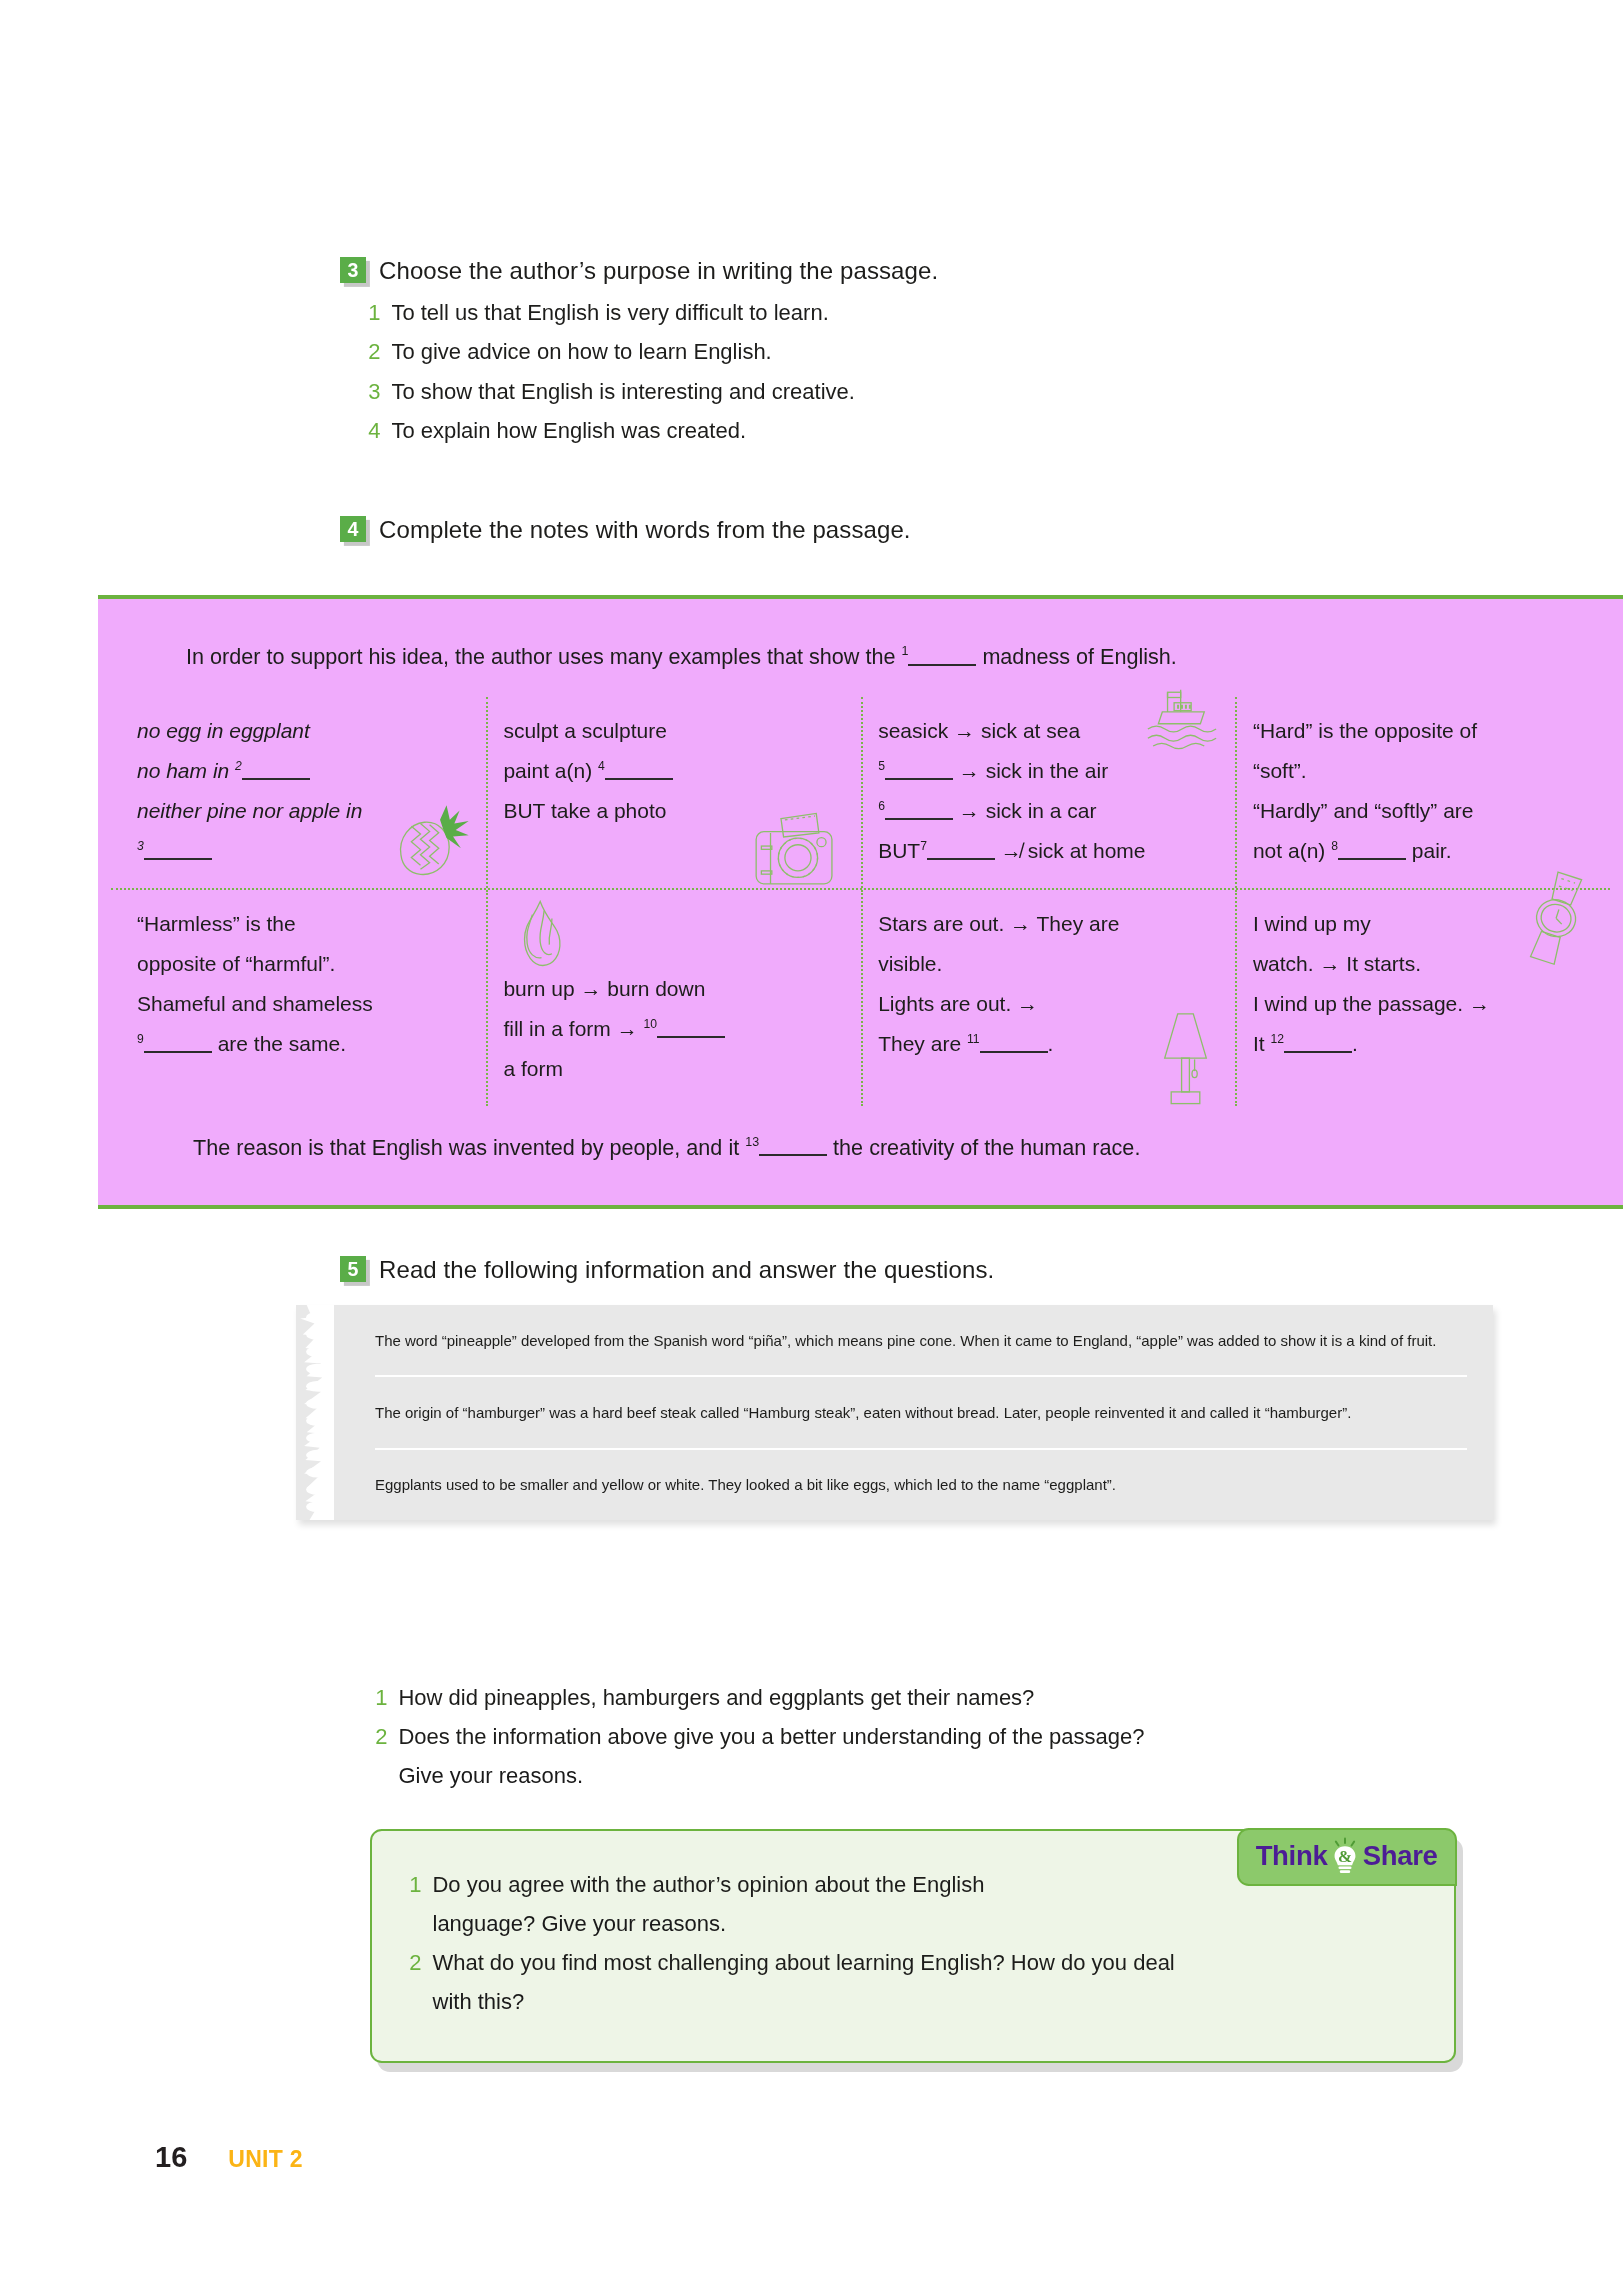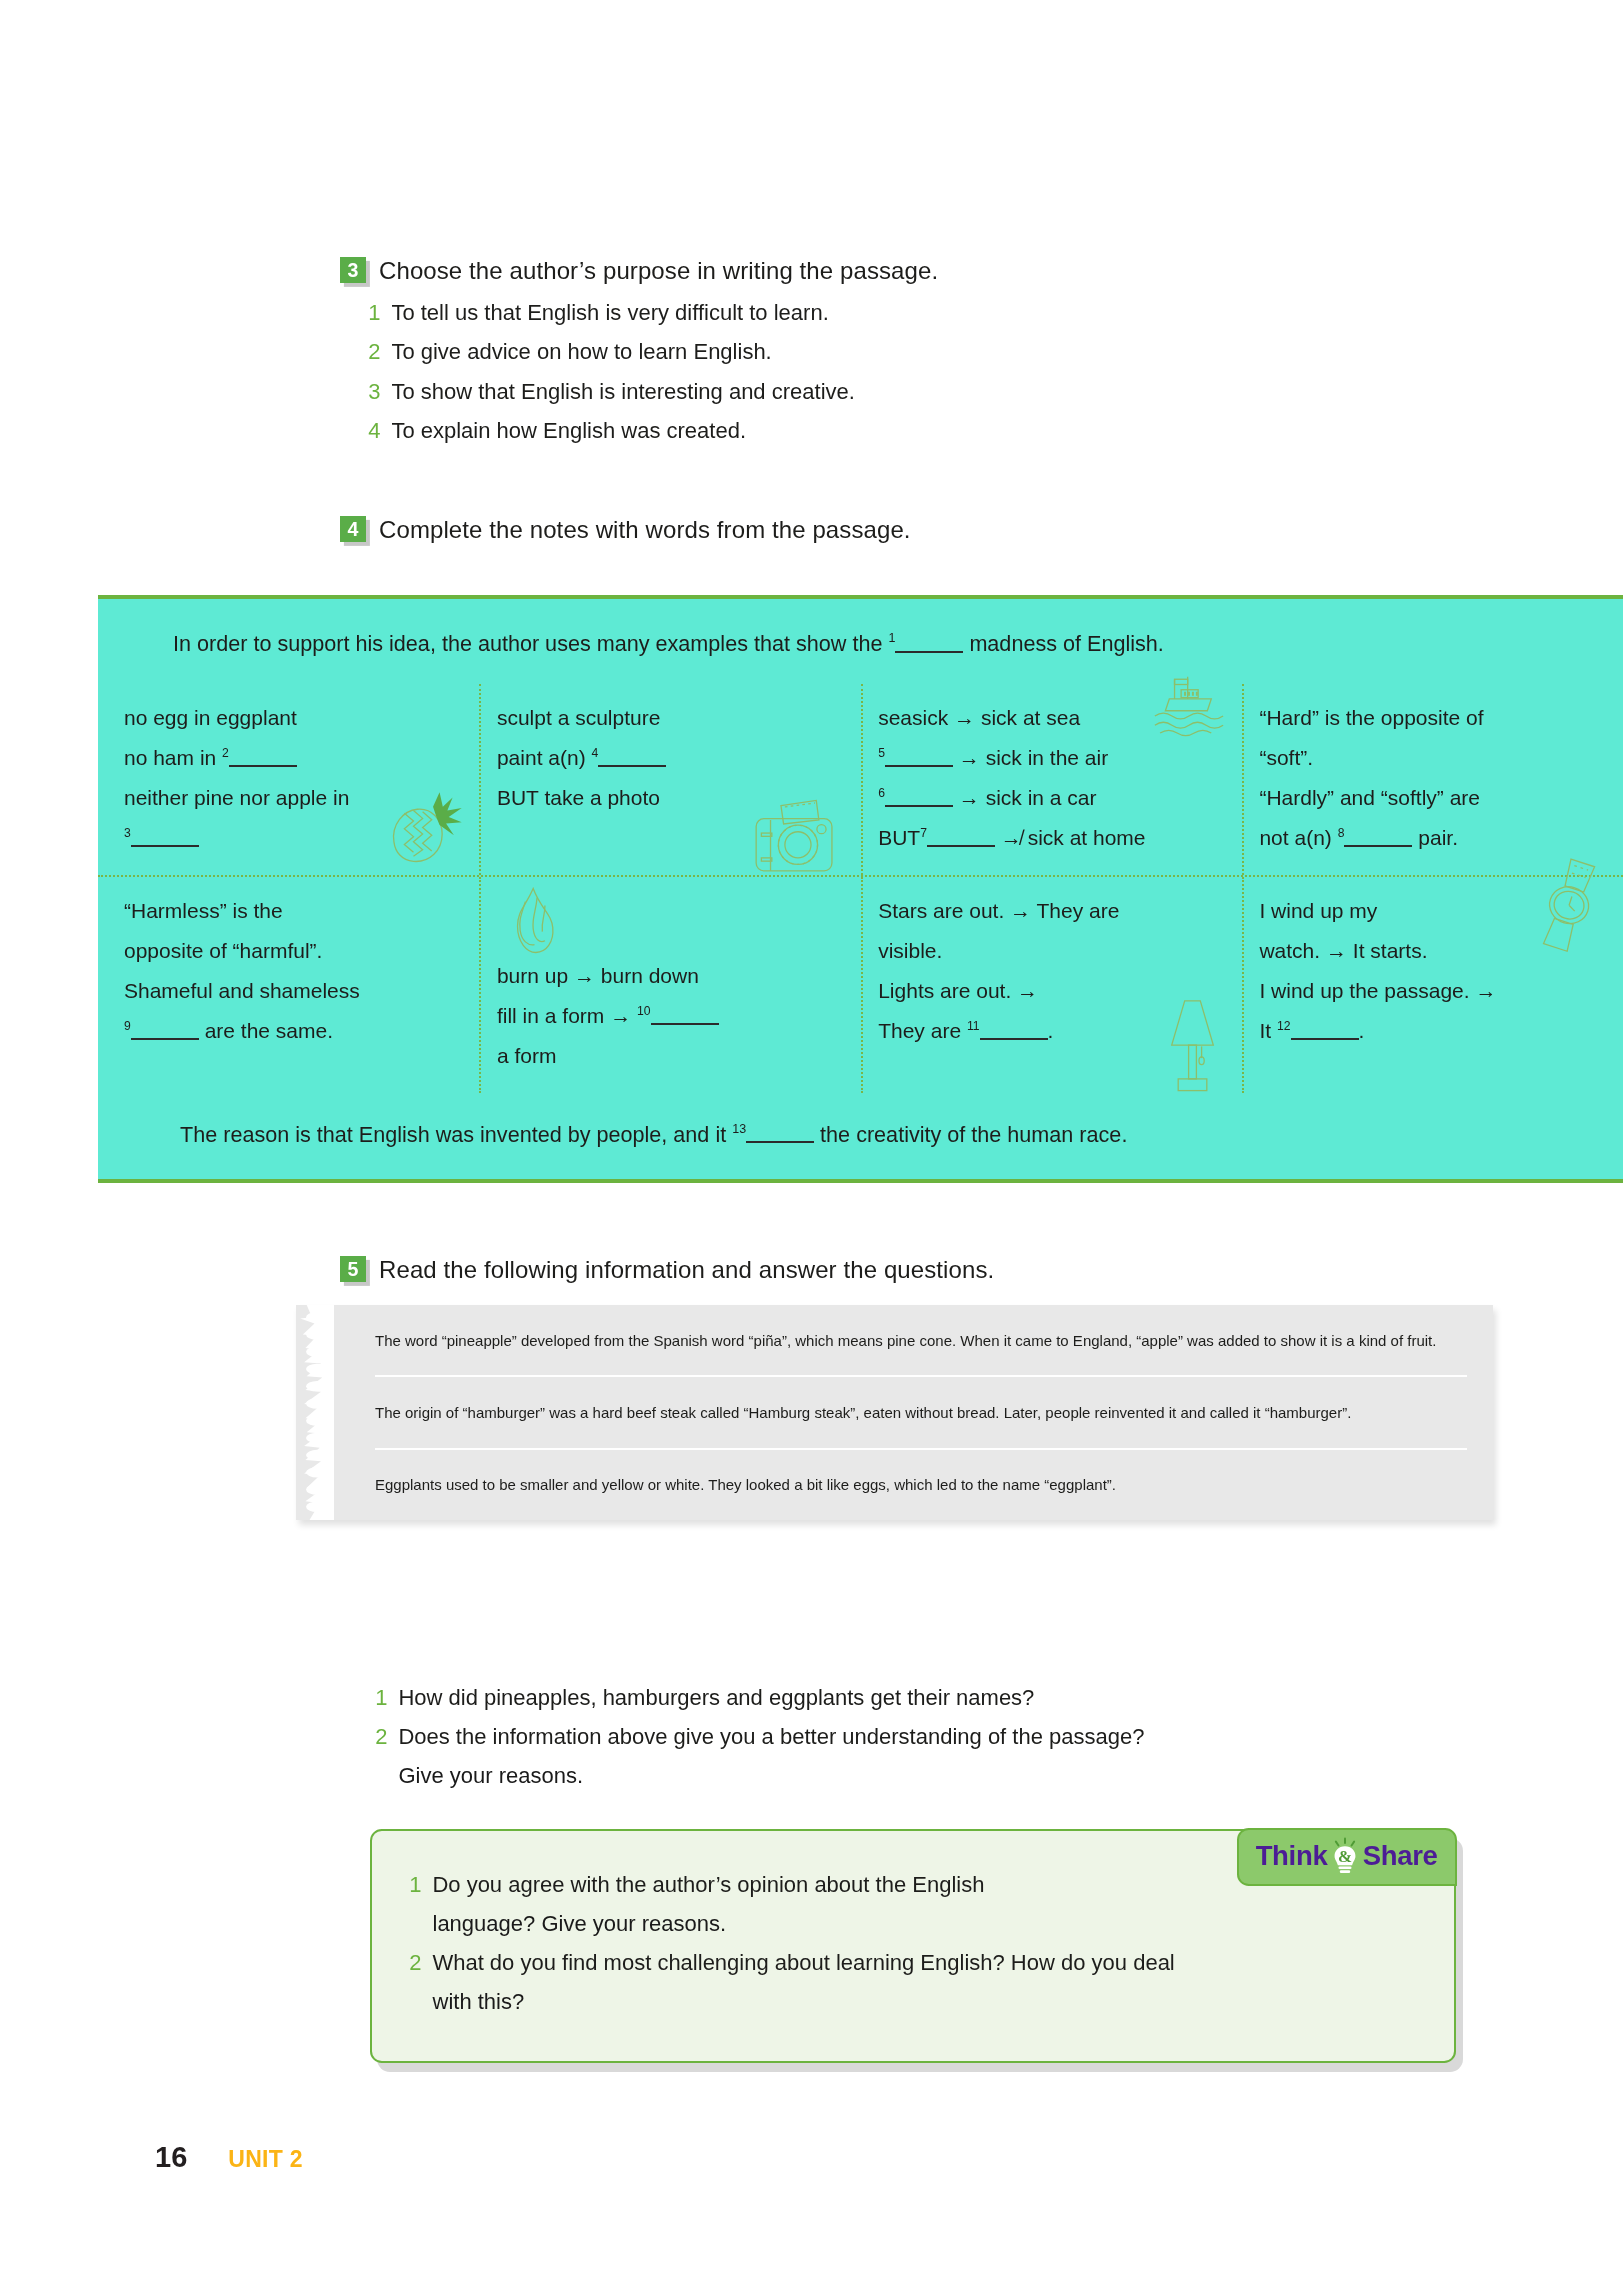"In order to support his" #notes-panel { background: #5eead4 -> #f0abfc; padding: 0 -> 13px }
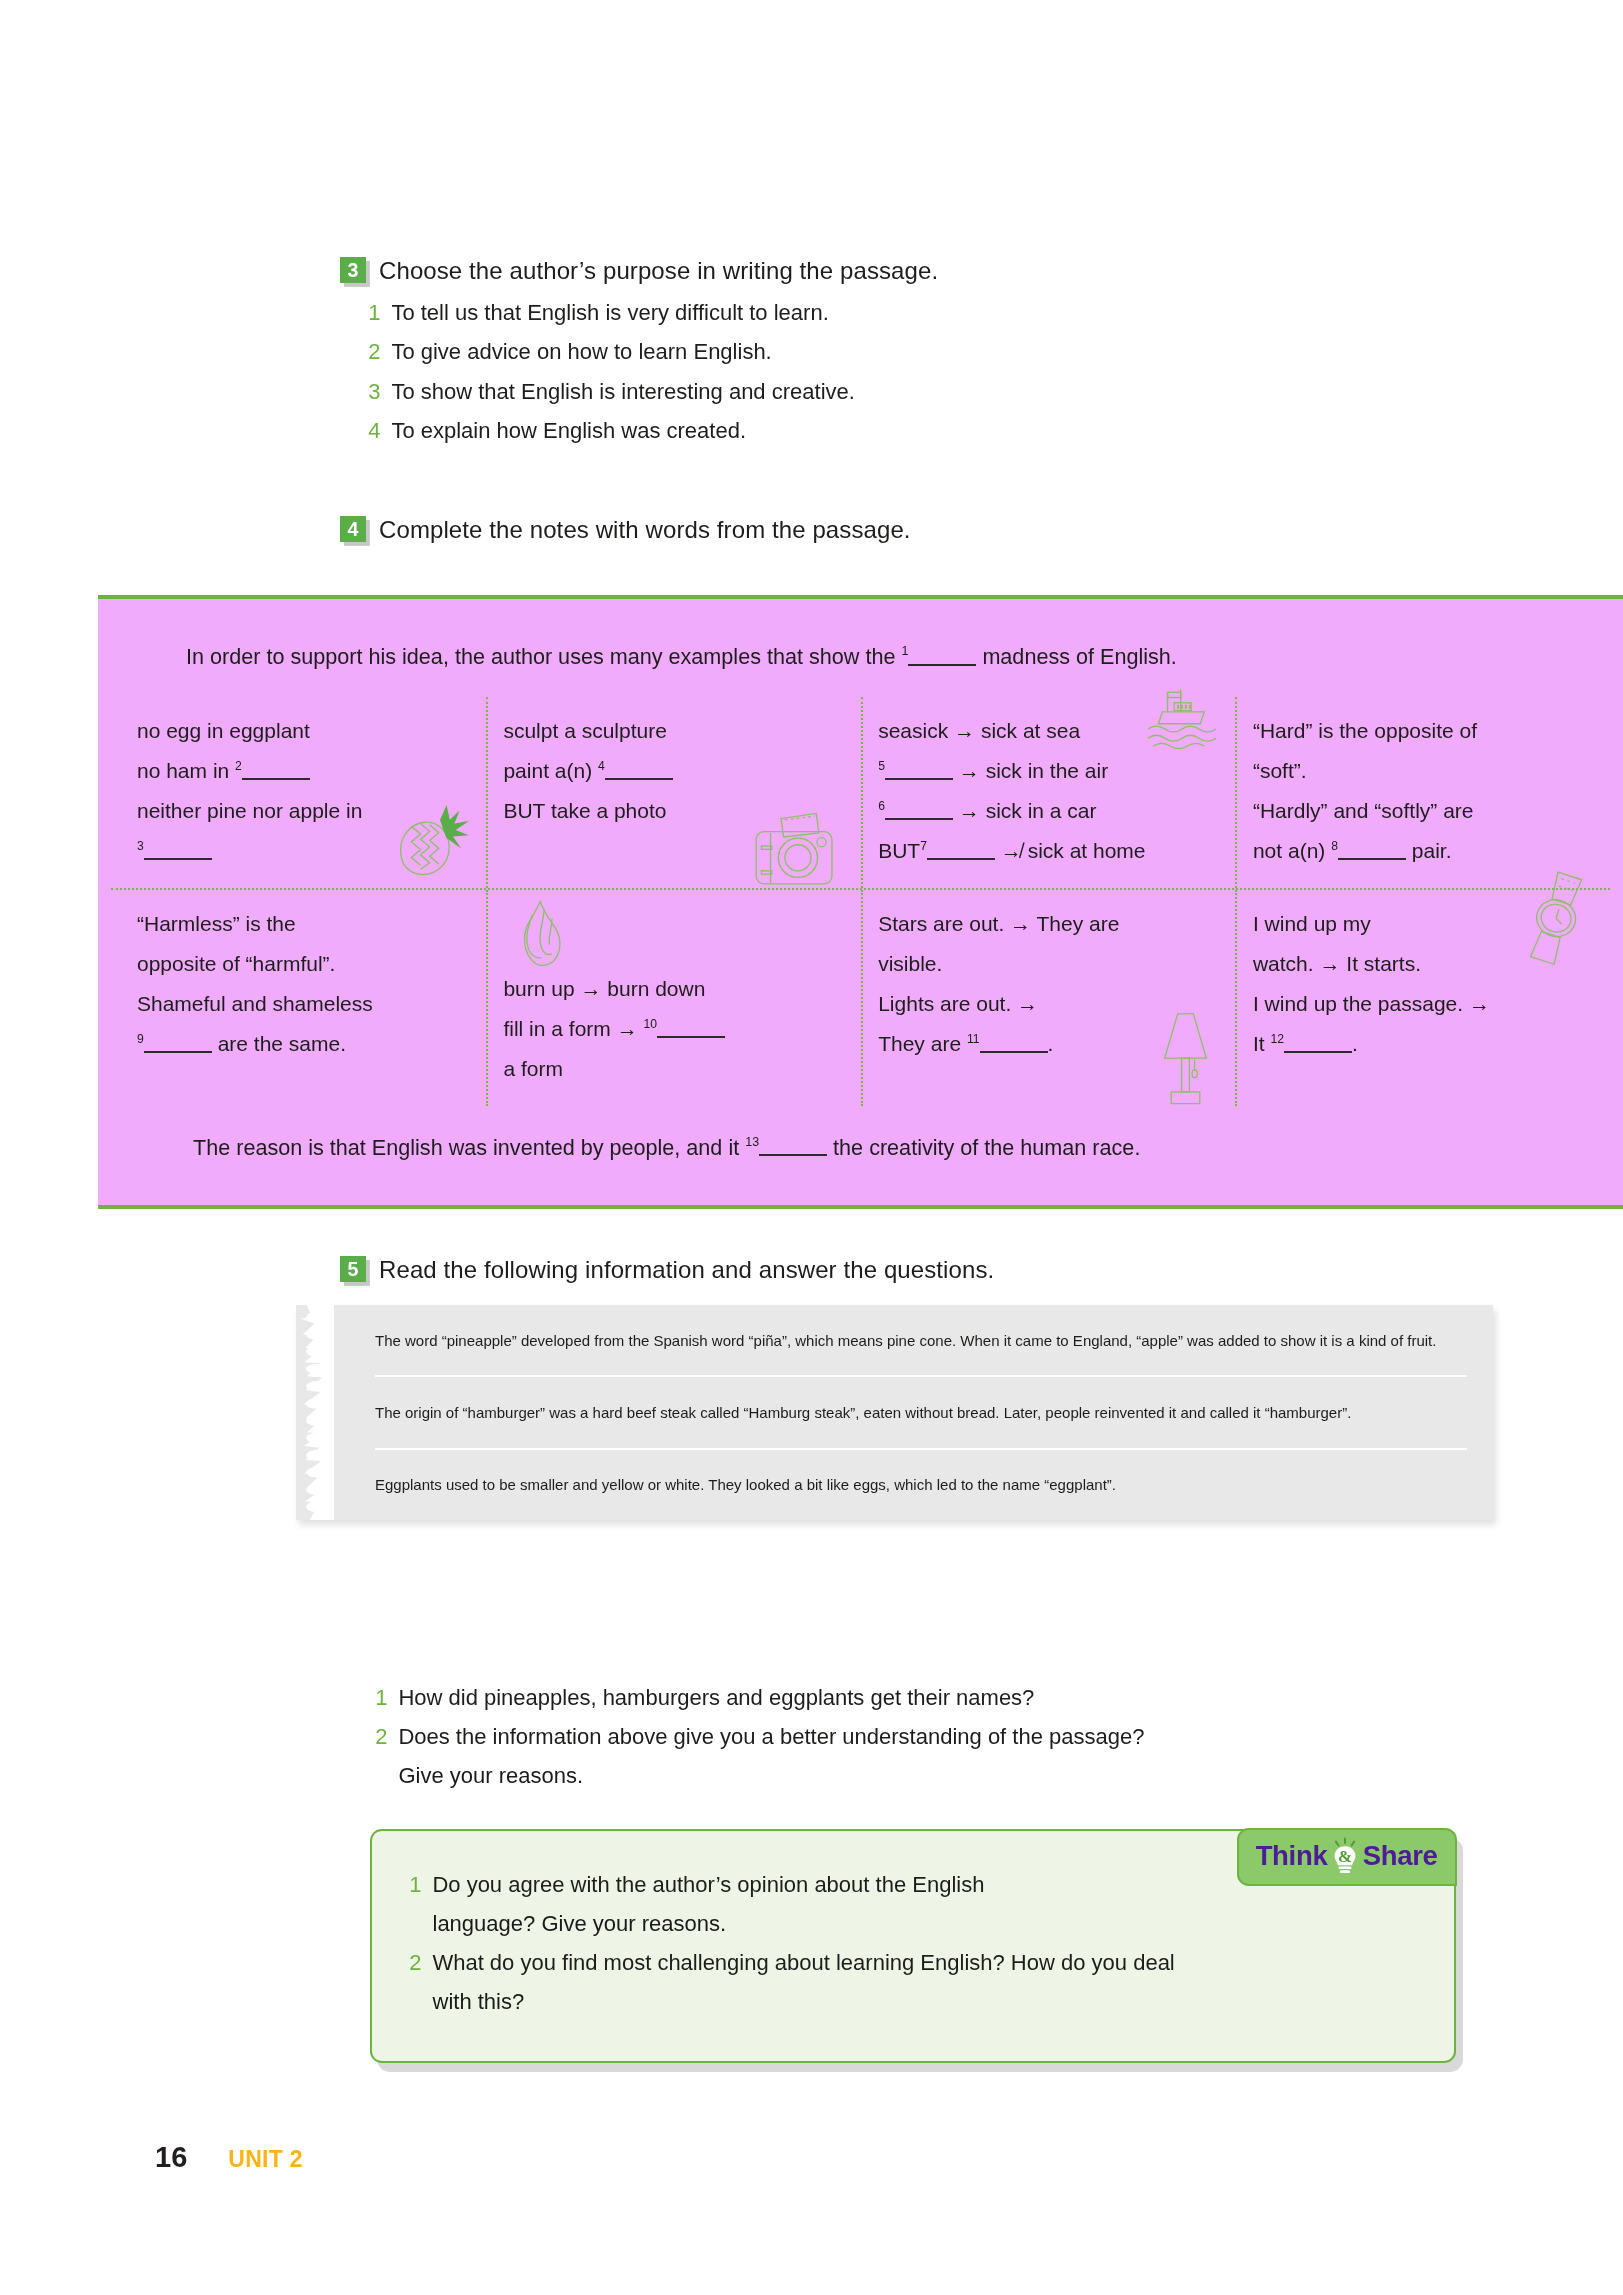"no egg in eggplant" div.cell { font-style: none -> italic }
